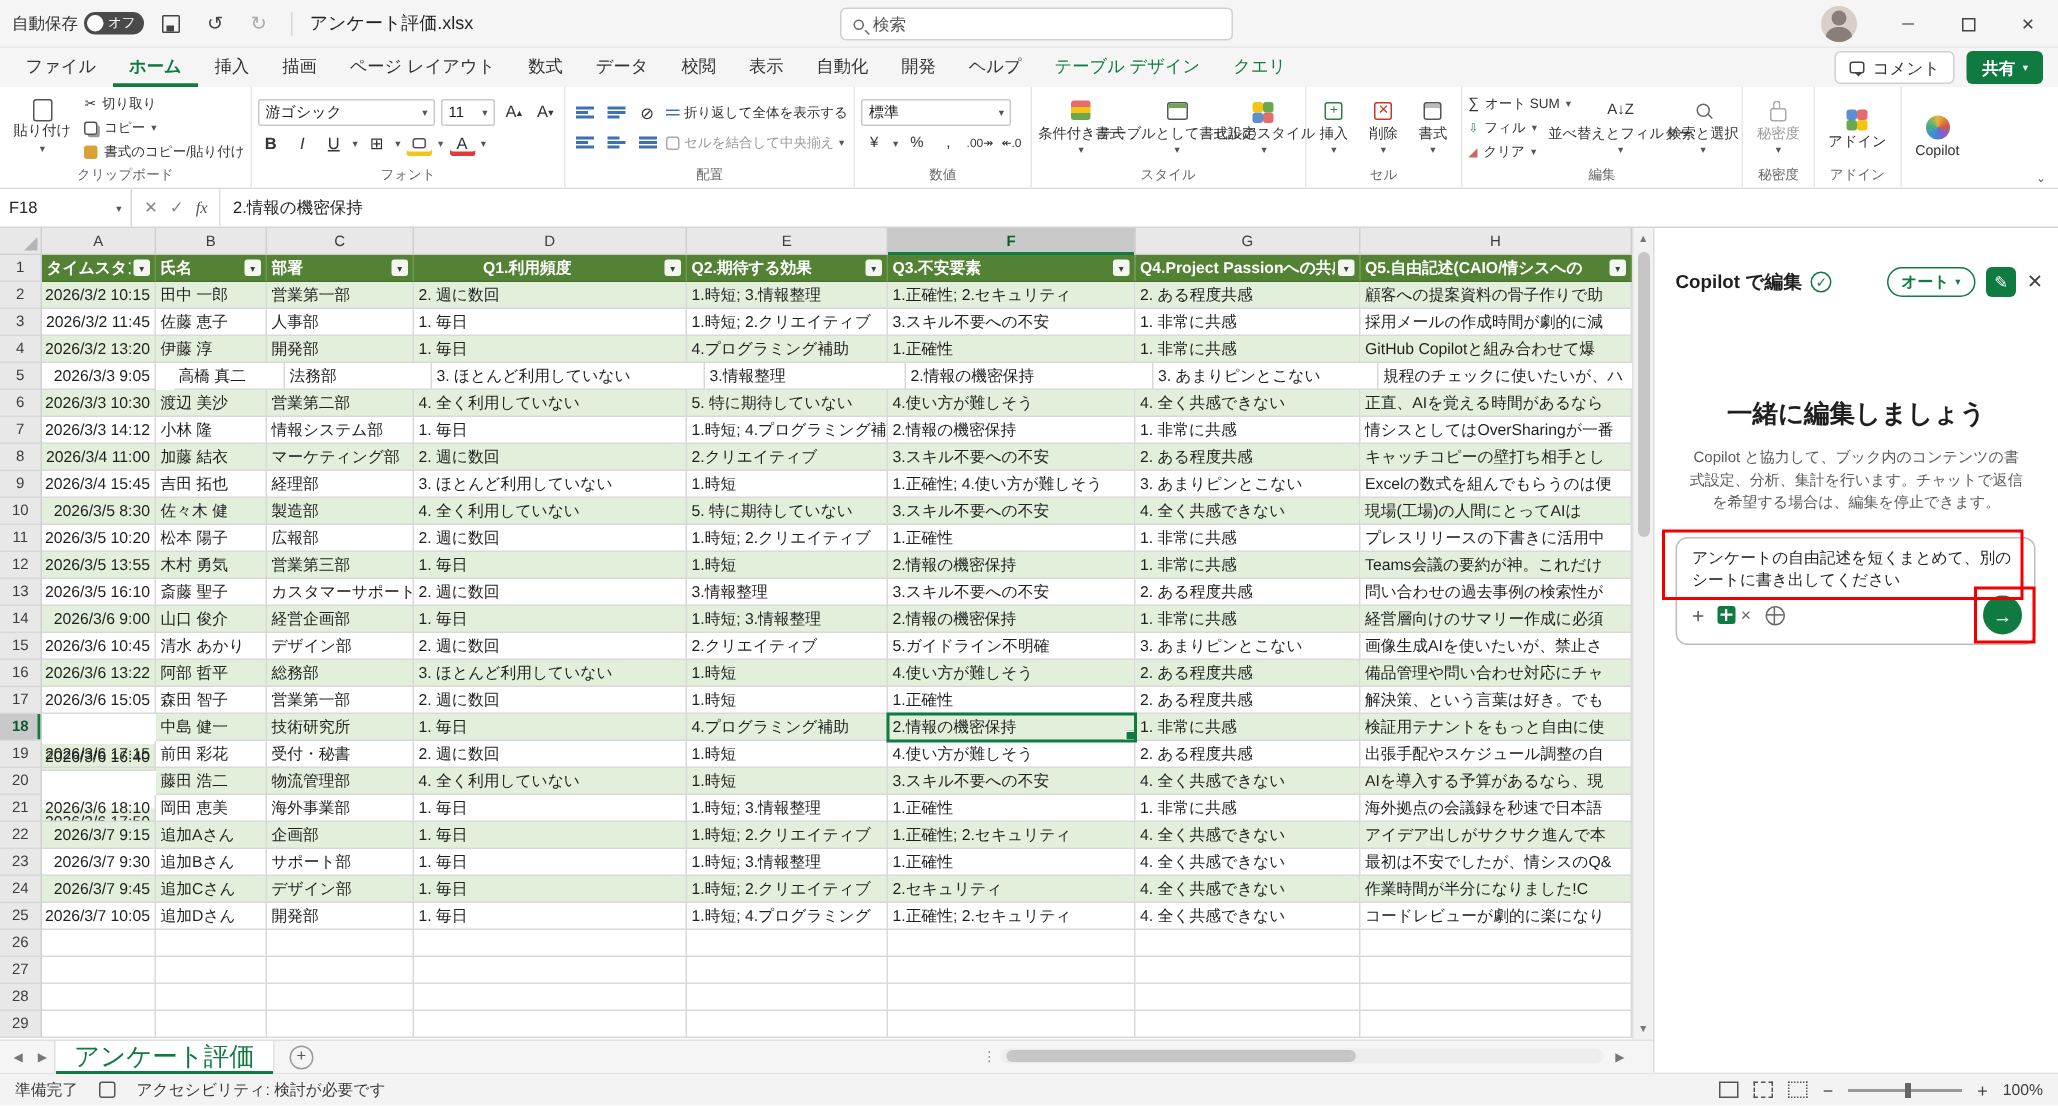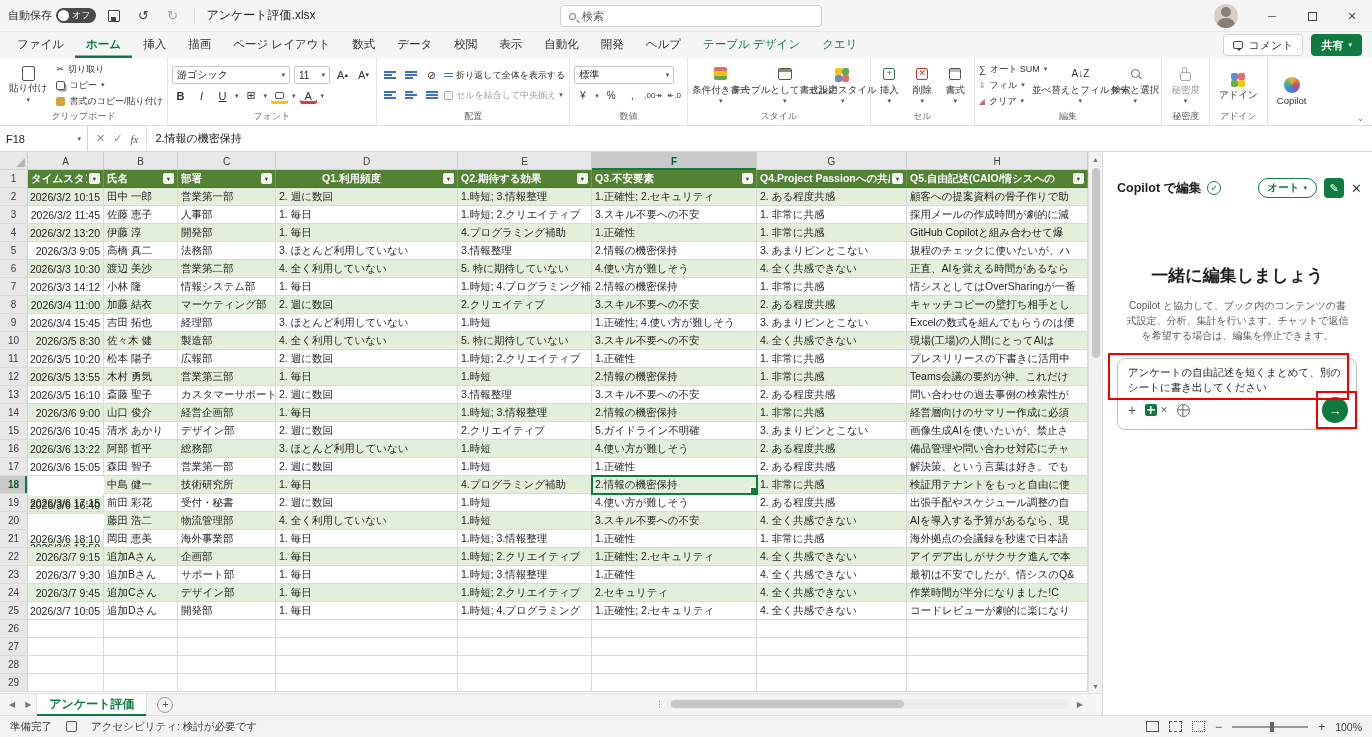"高橋 真二" div.cell { margin-left: none -> 12px }
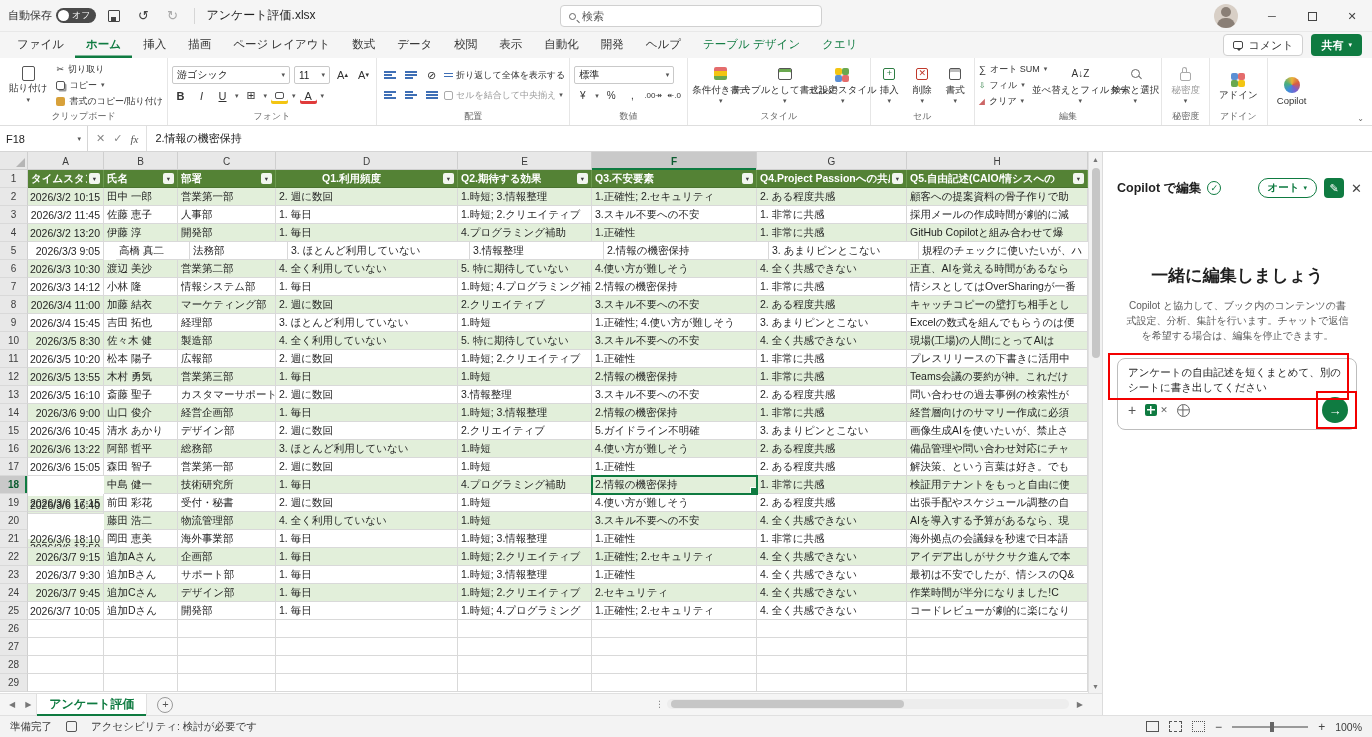"アンケート評価" .sheettab { font-size: 12px -> 17px; font-weight: 700 -> 400 }
